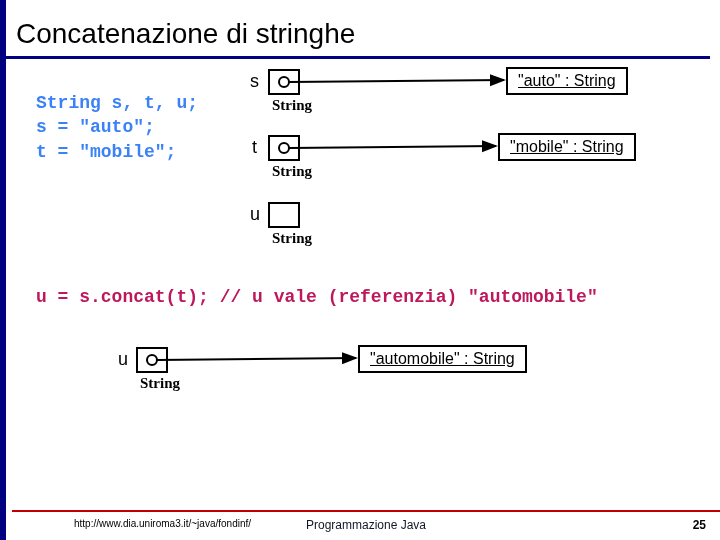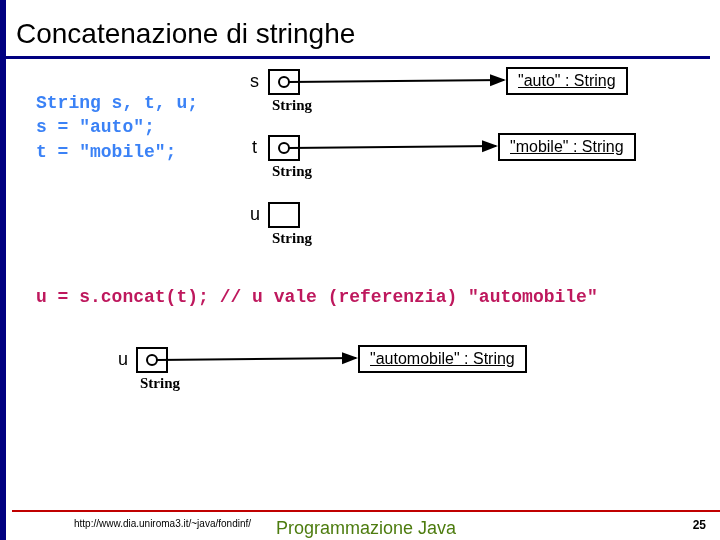"Programmazione Java" .footer-center { color: #4d7c0f -> #0f172a; font-size: 18px -> 12px }
